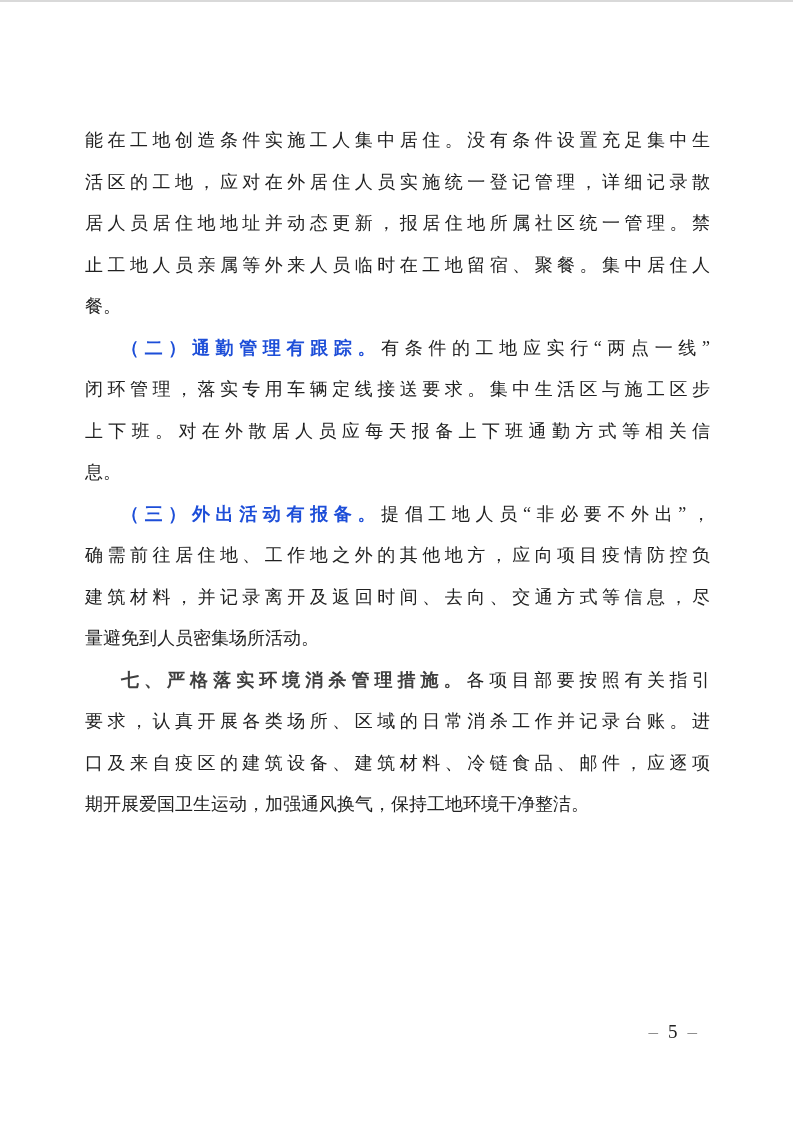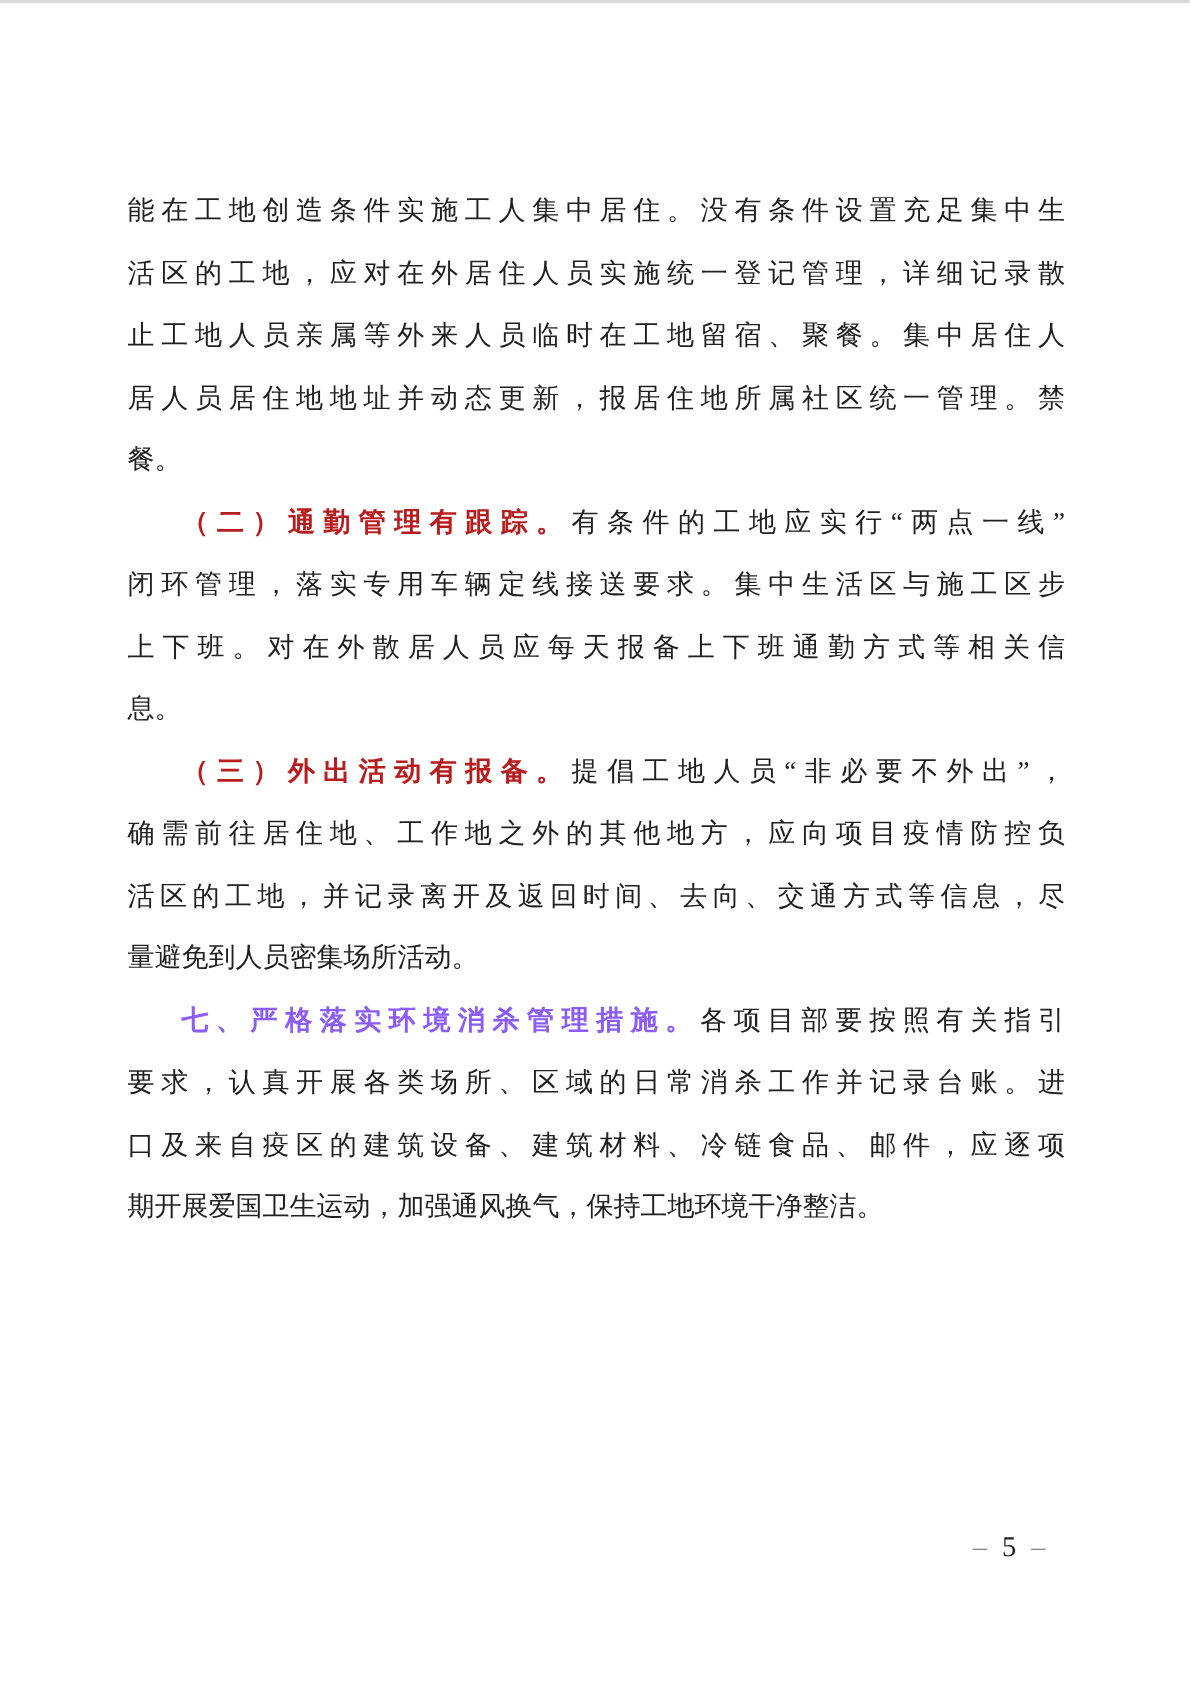"止工地人员亲属等外来人员临时在工地留宿、聚餐。集中居住人" div.line { order: before "居人员居住地地址并动态更新，报居住地所属社区统一管理。禁" -> after "居人员居住地地址并动态更新，报居住地所属社区统一管理。禁" }
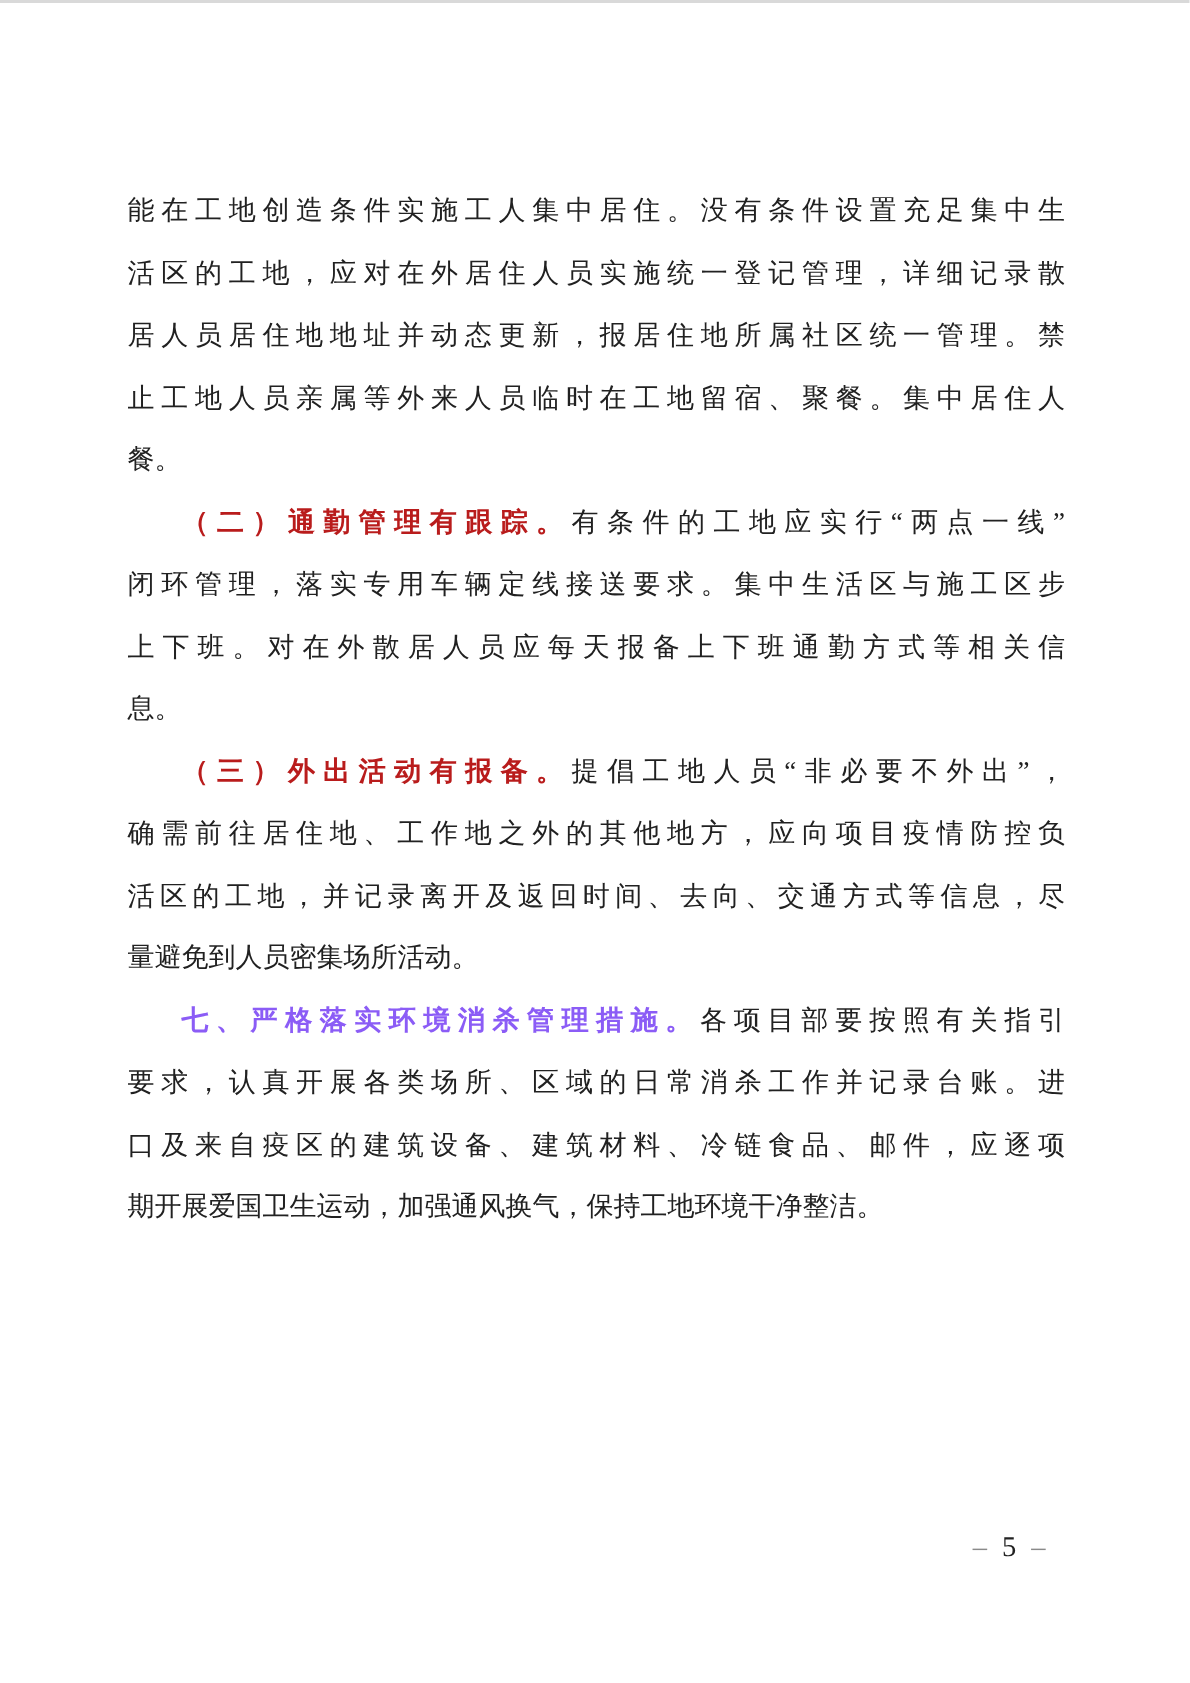"（二）通勤管理有跟踪。" .lead-kai { color: #b91c1c -> #1d4ed8 }
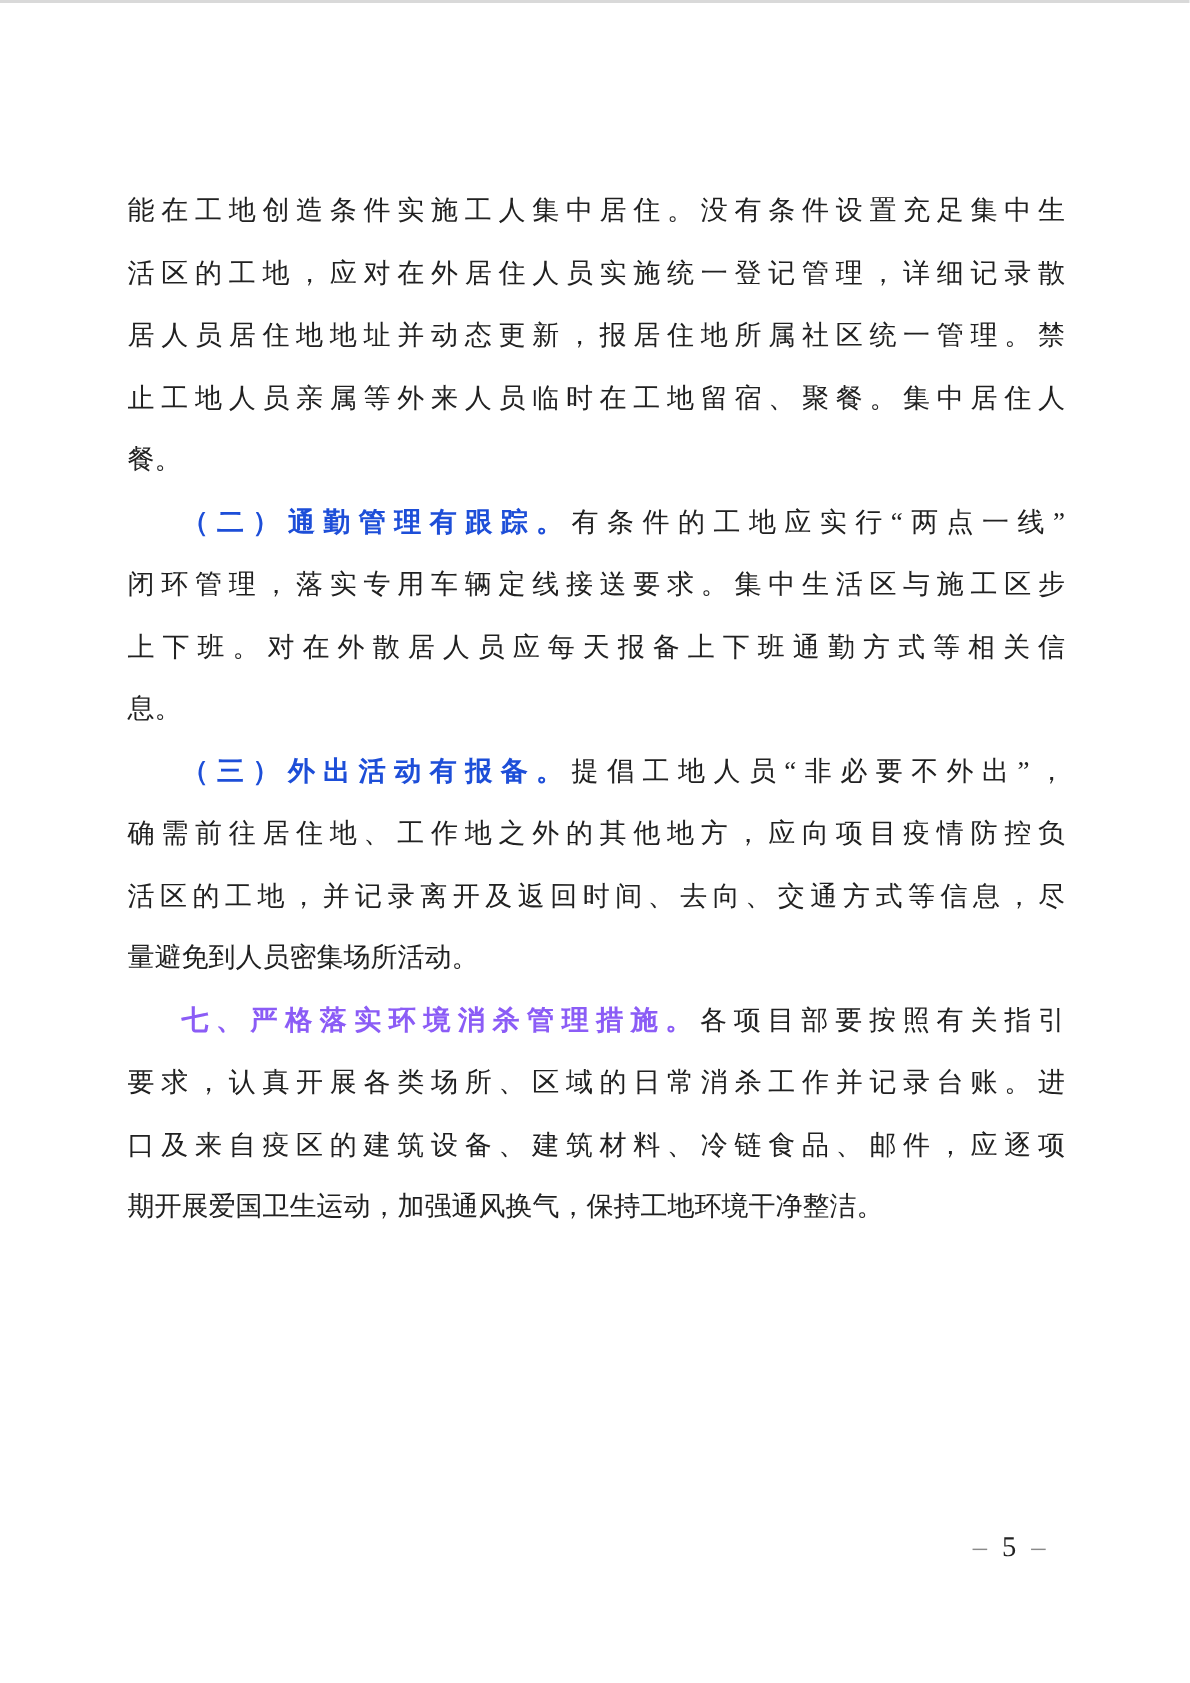"活区的工地，并记录离开及返回时间、去向、交通方式等信息，尽" div.line { text: 活区的工地 -> 建筑材料 }
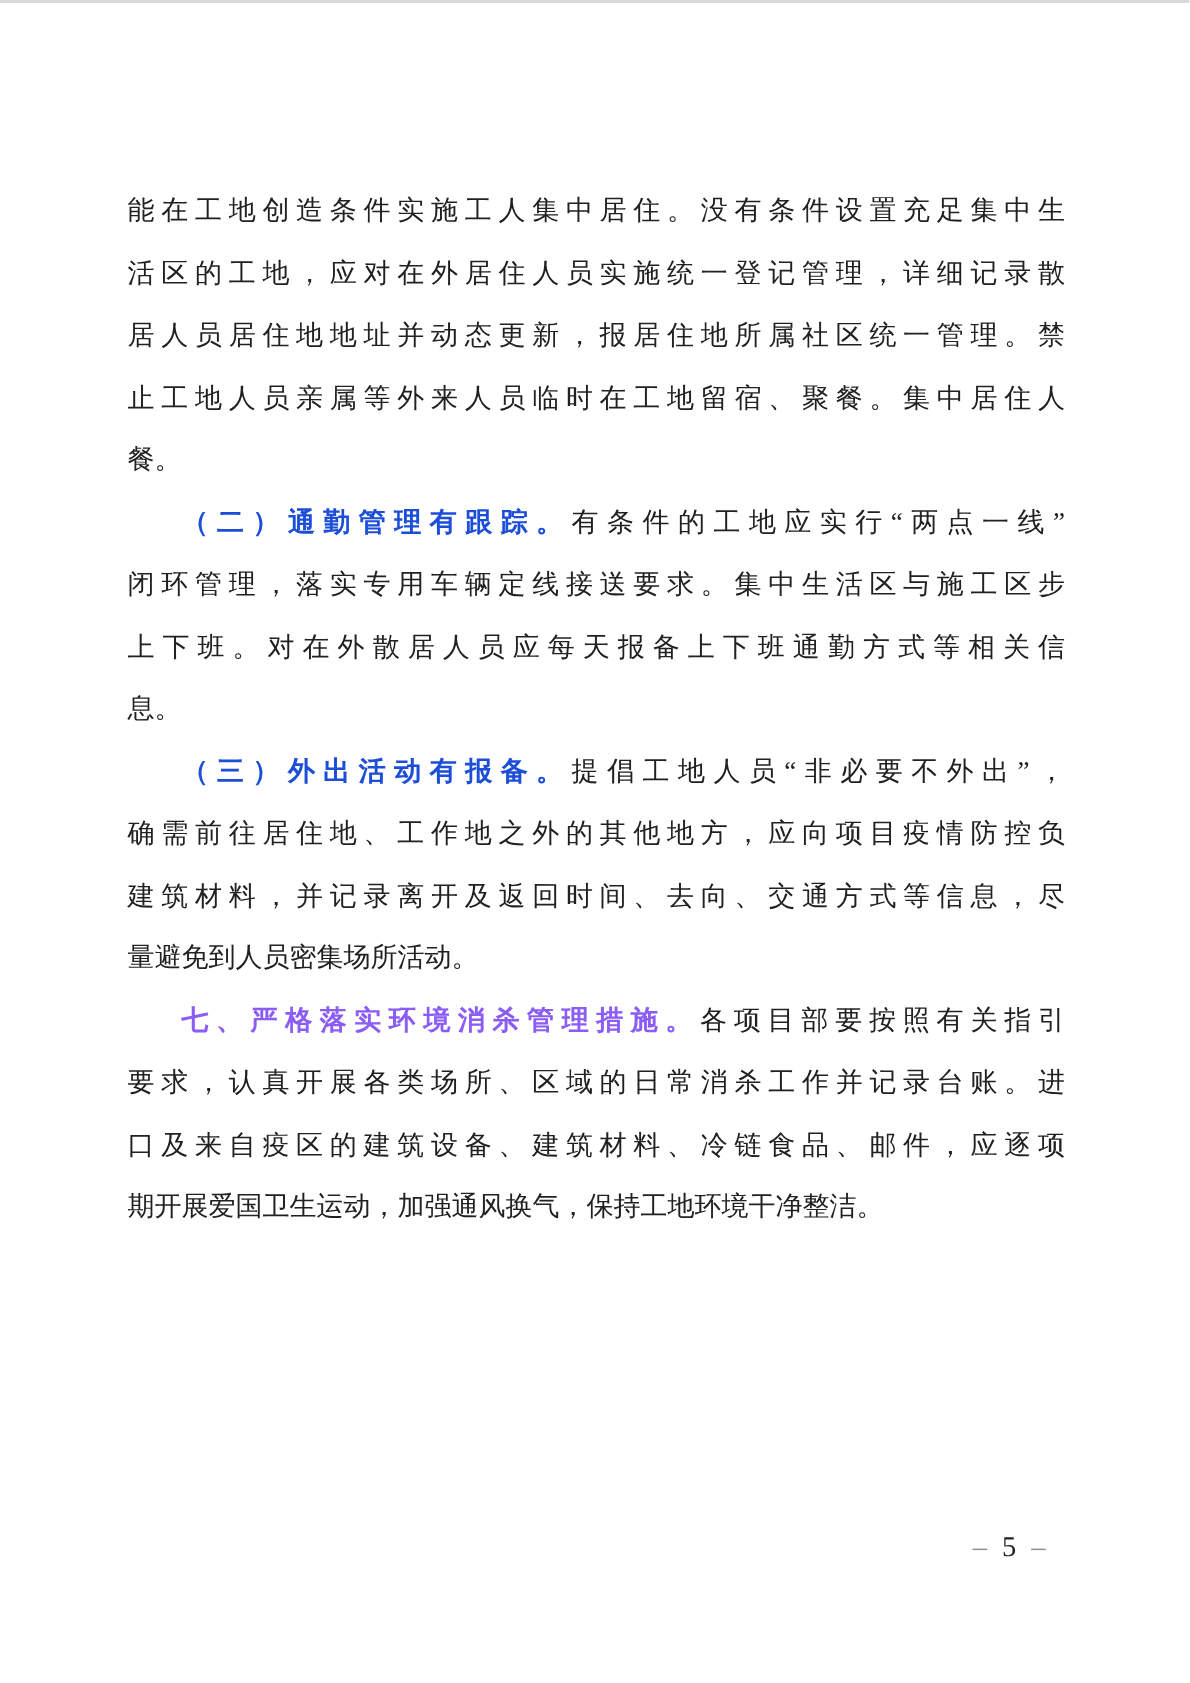"七、严格落实环境消杀管理措施。" .lead-hei { color: #8b5cf6 -> #404040 }
